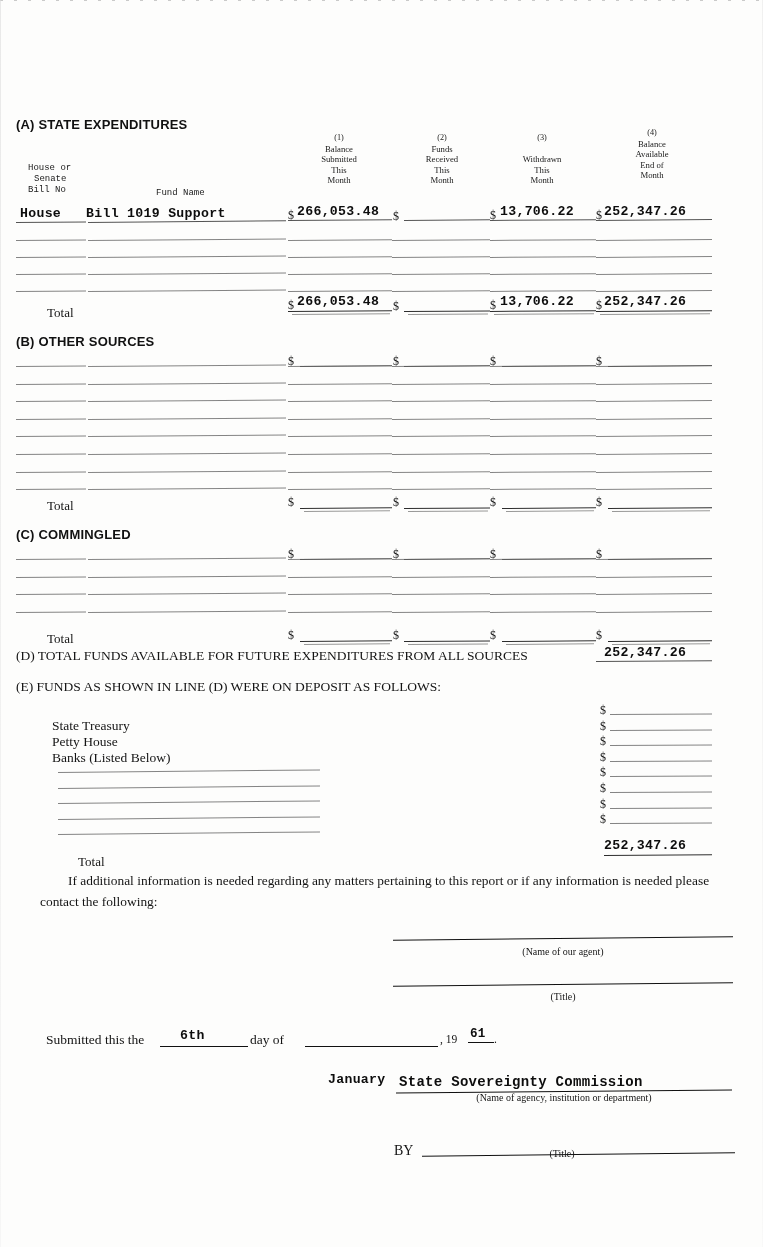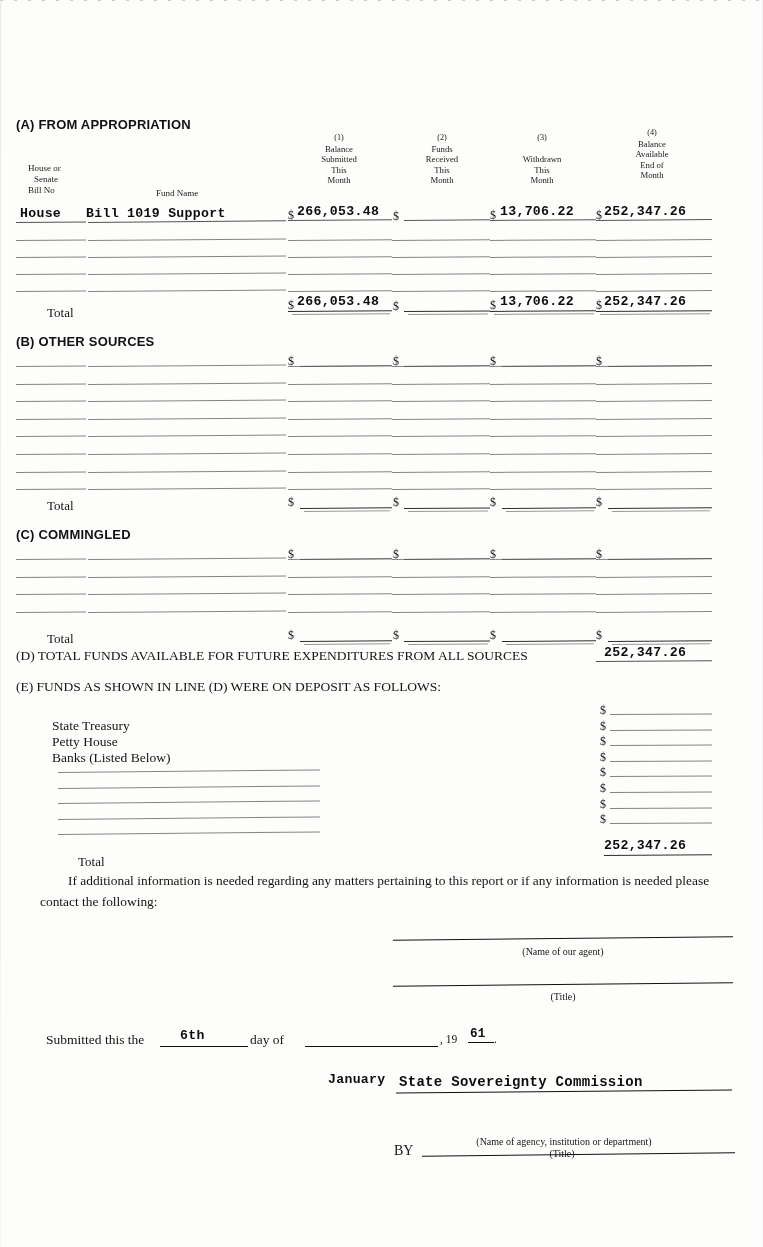"(A) FROM APPROPRIATION" div.abs { text: FROM APPROPRIATION -> STATE EXPENDITURES }
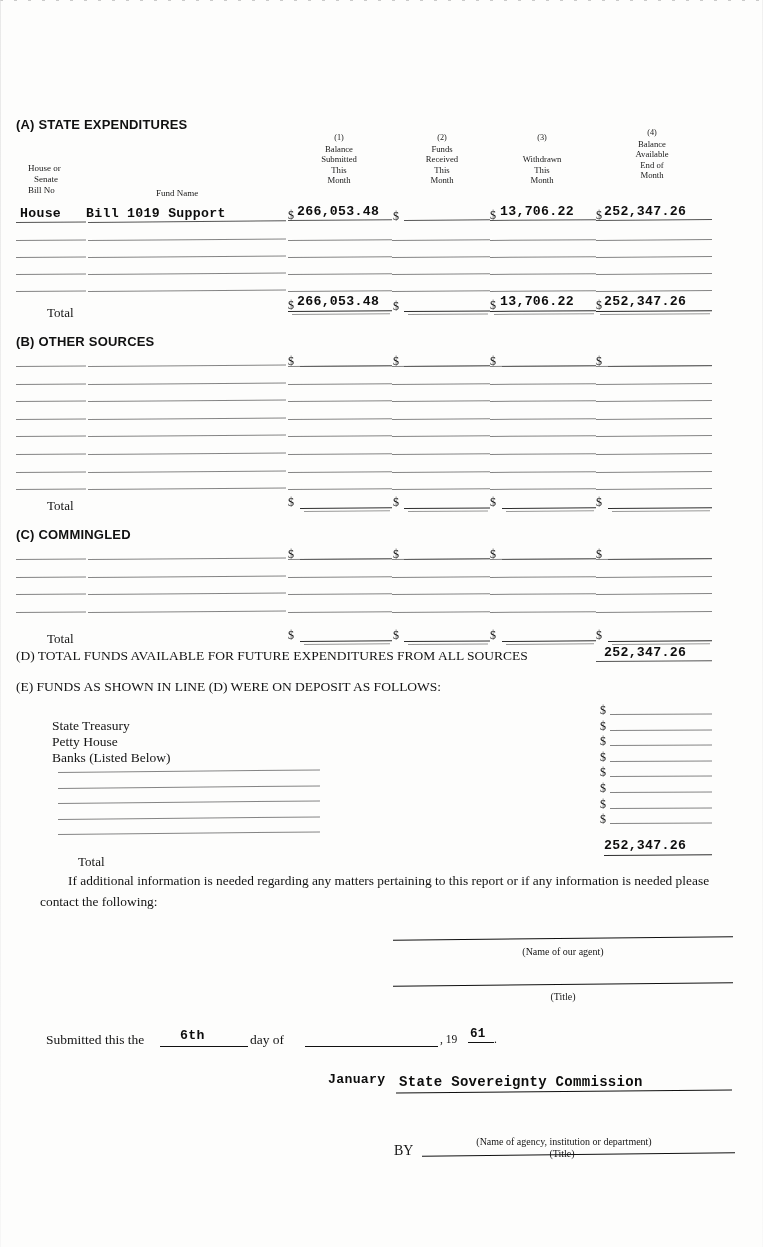"House or" .lefthead { font-family: Liberation Serif, serif -> Liberation Mono, monospace }
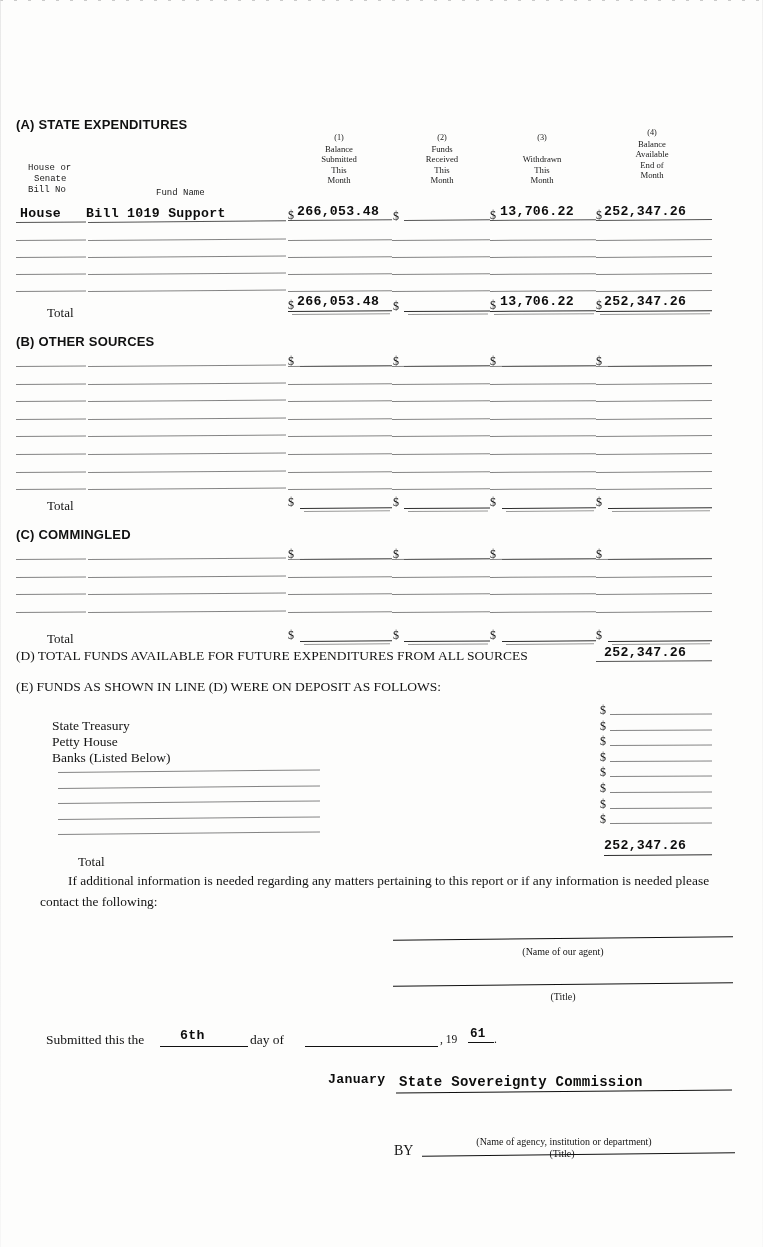"(Name of agency, institution or" div.caption { margin-top: 44px -> none }
